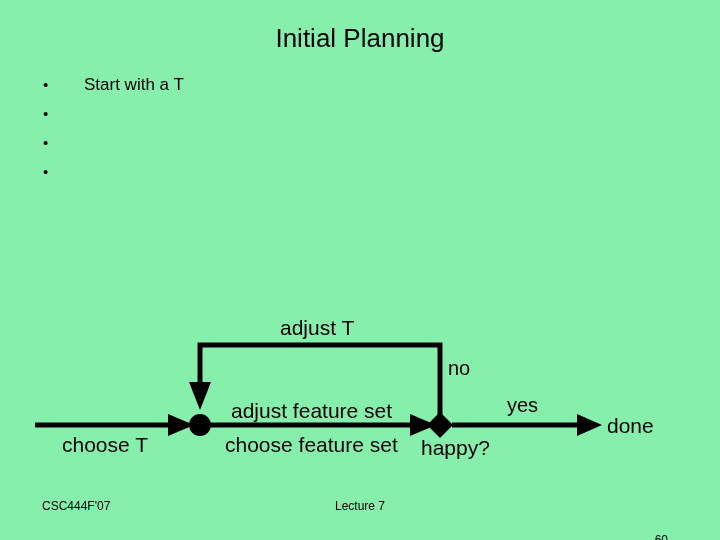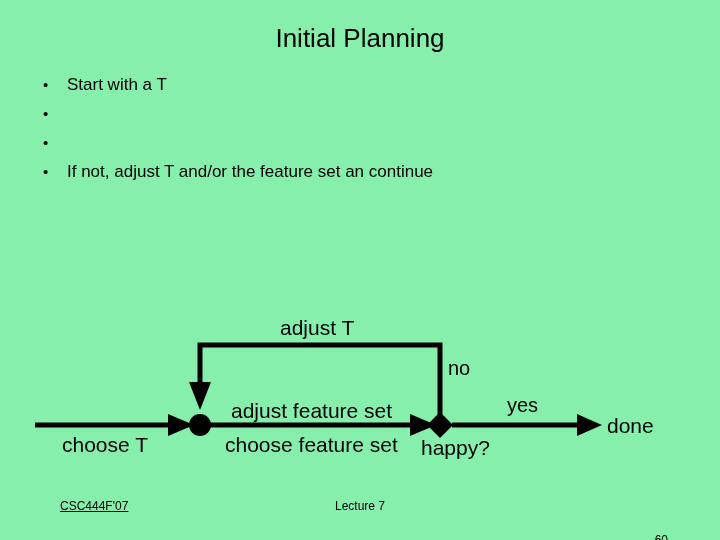"Start with a T" .bullet-text { left: 31px -> 48px }
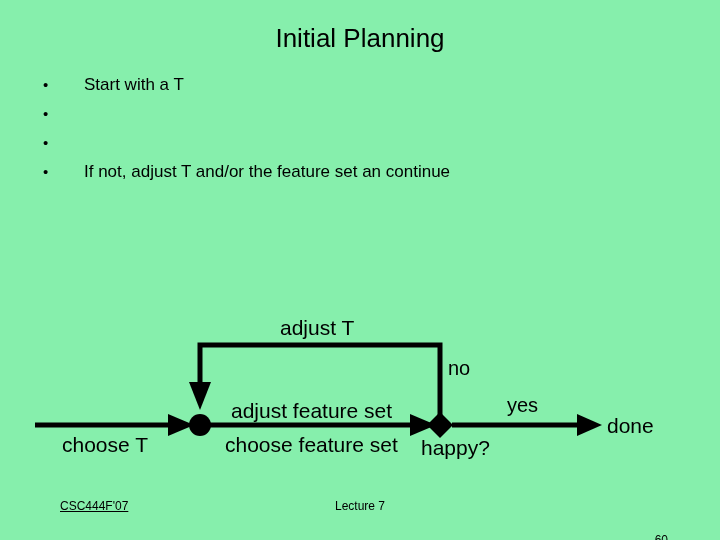"If not, adjust T and/or" span.bullet-text { html: <span>If not, adjust T and/or the feature set an continue</span> -> none }
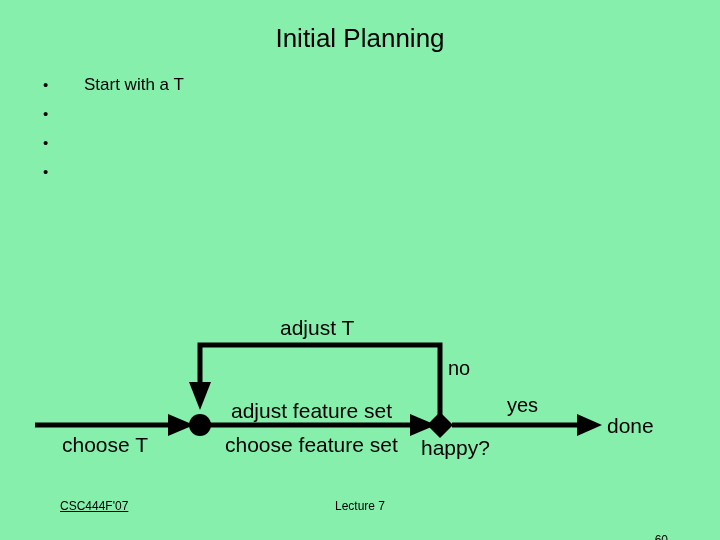"CSC444F'07" #footer-left { left: 60px -> 42px; text-decoration: underline -> none }
